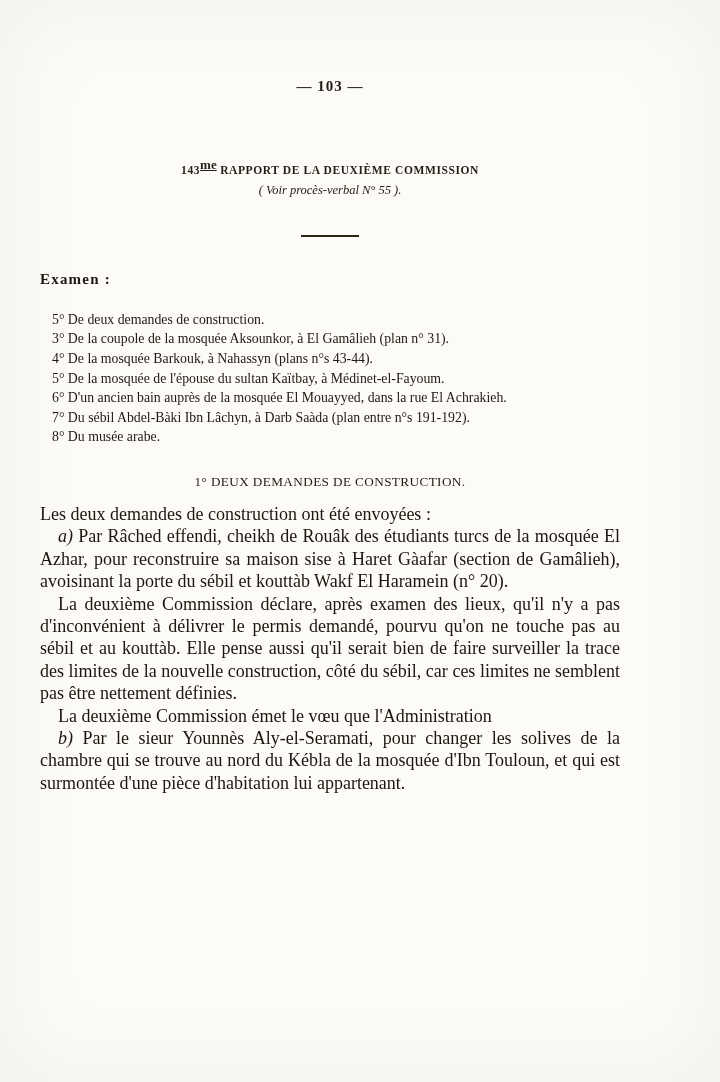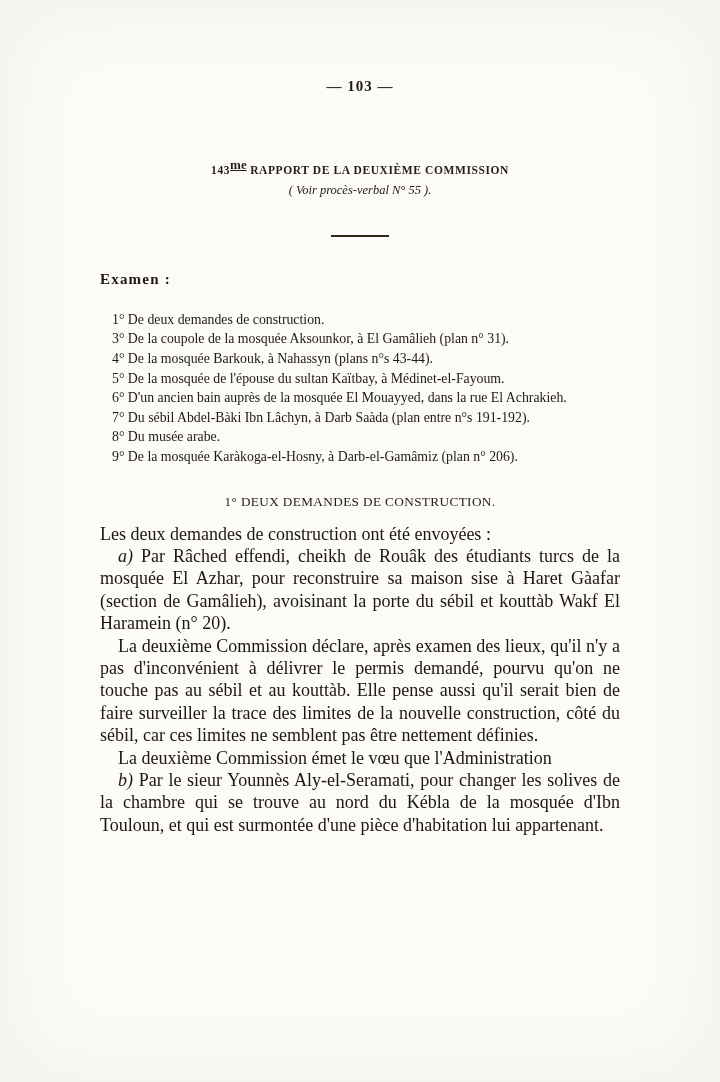"— 103 —" .scan-page { padding: 78px 100px 0 100px -> 78px 100px 0 40px }
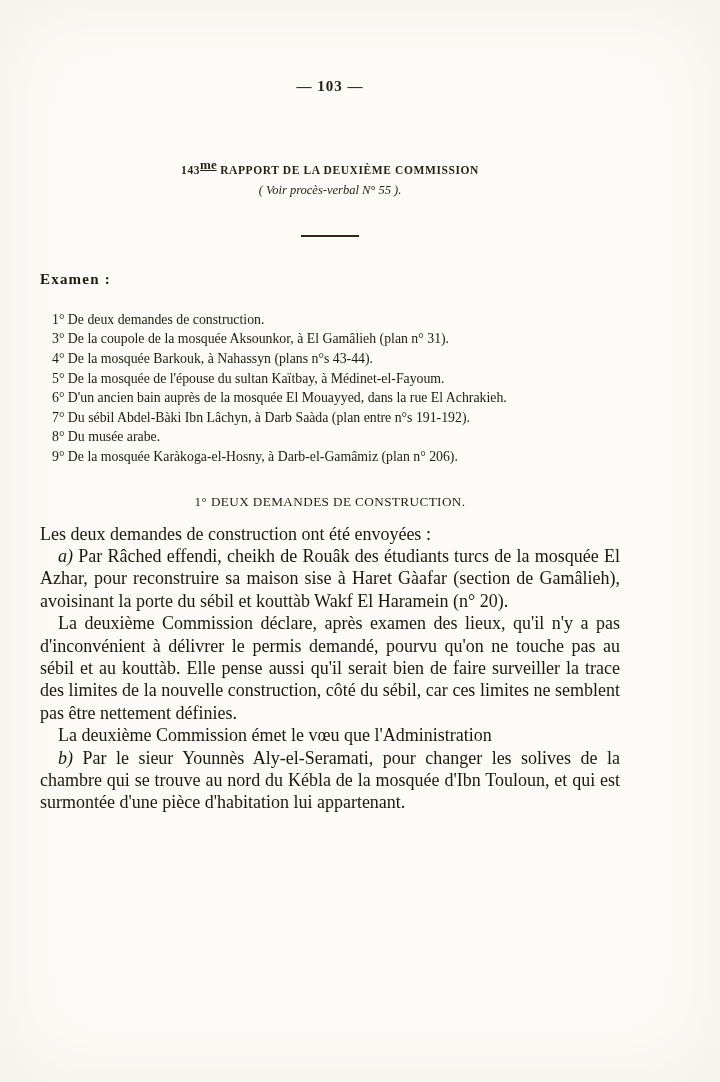"1° De deux demandes de" p { text: 1 -> 5 }
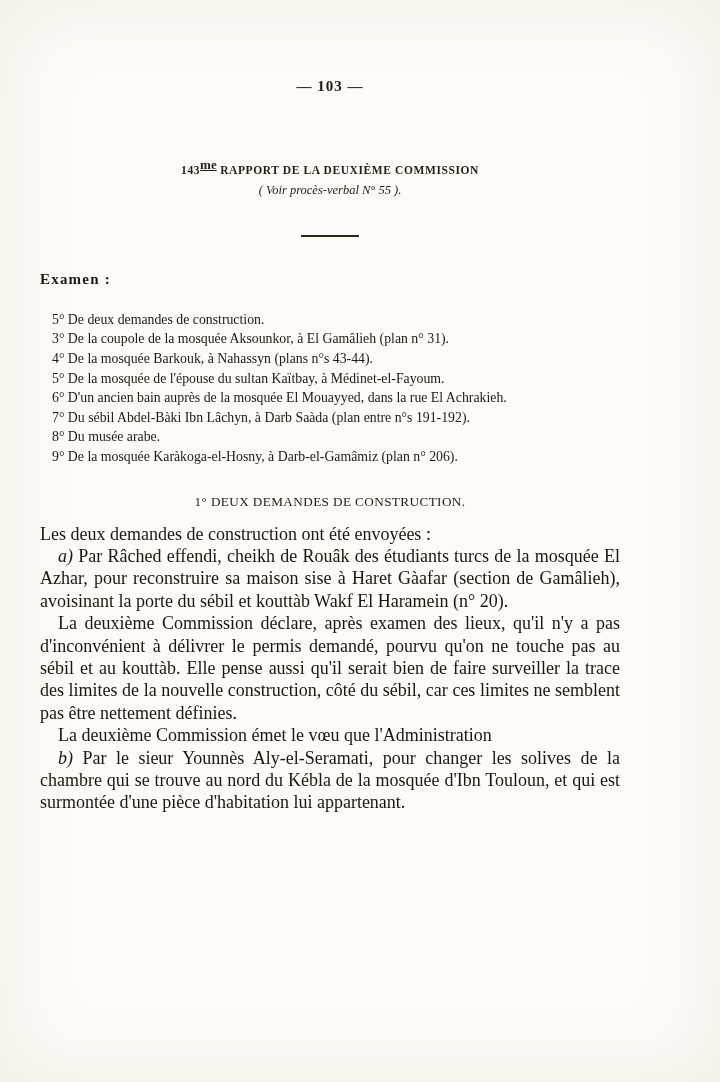"9° De la mosquée Karàkoga-el-Hosny," p { html: <p>9° De la mosquée Karàkoga-el-Hosny, à Darb-el-Gamâmiz (plan n° 206).</p> -> none }
